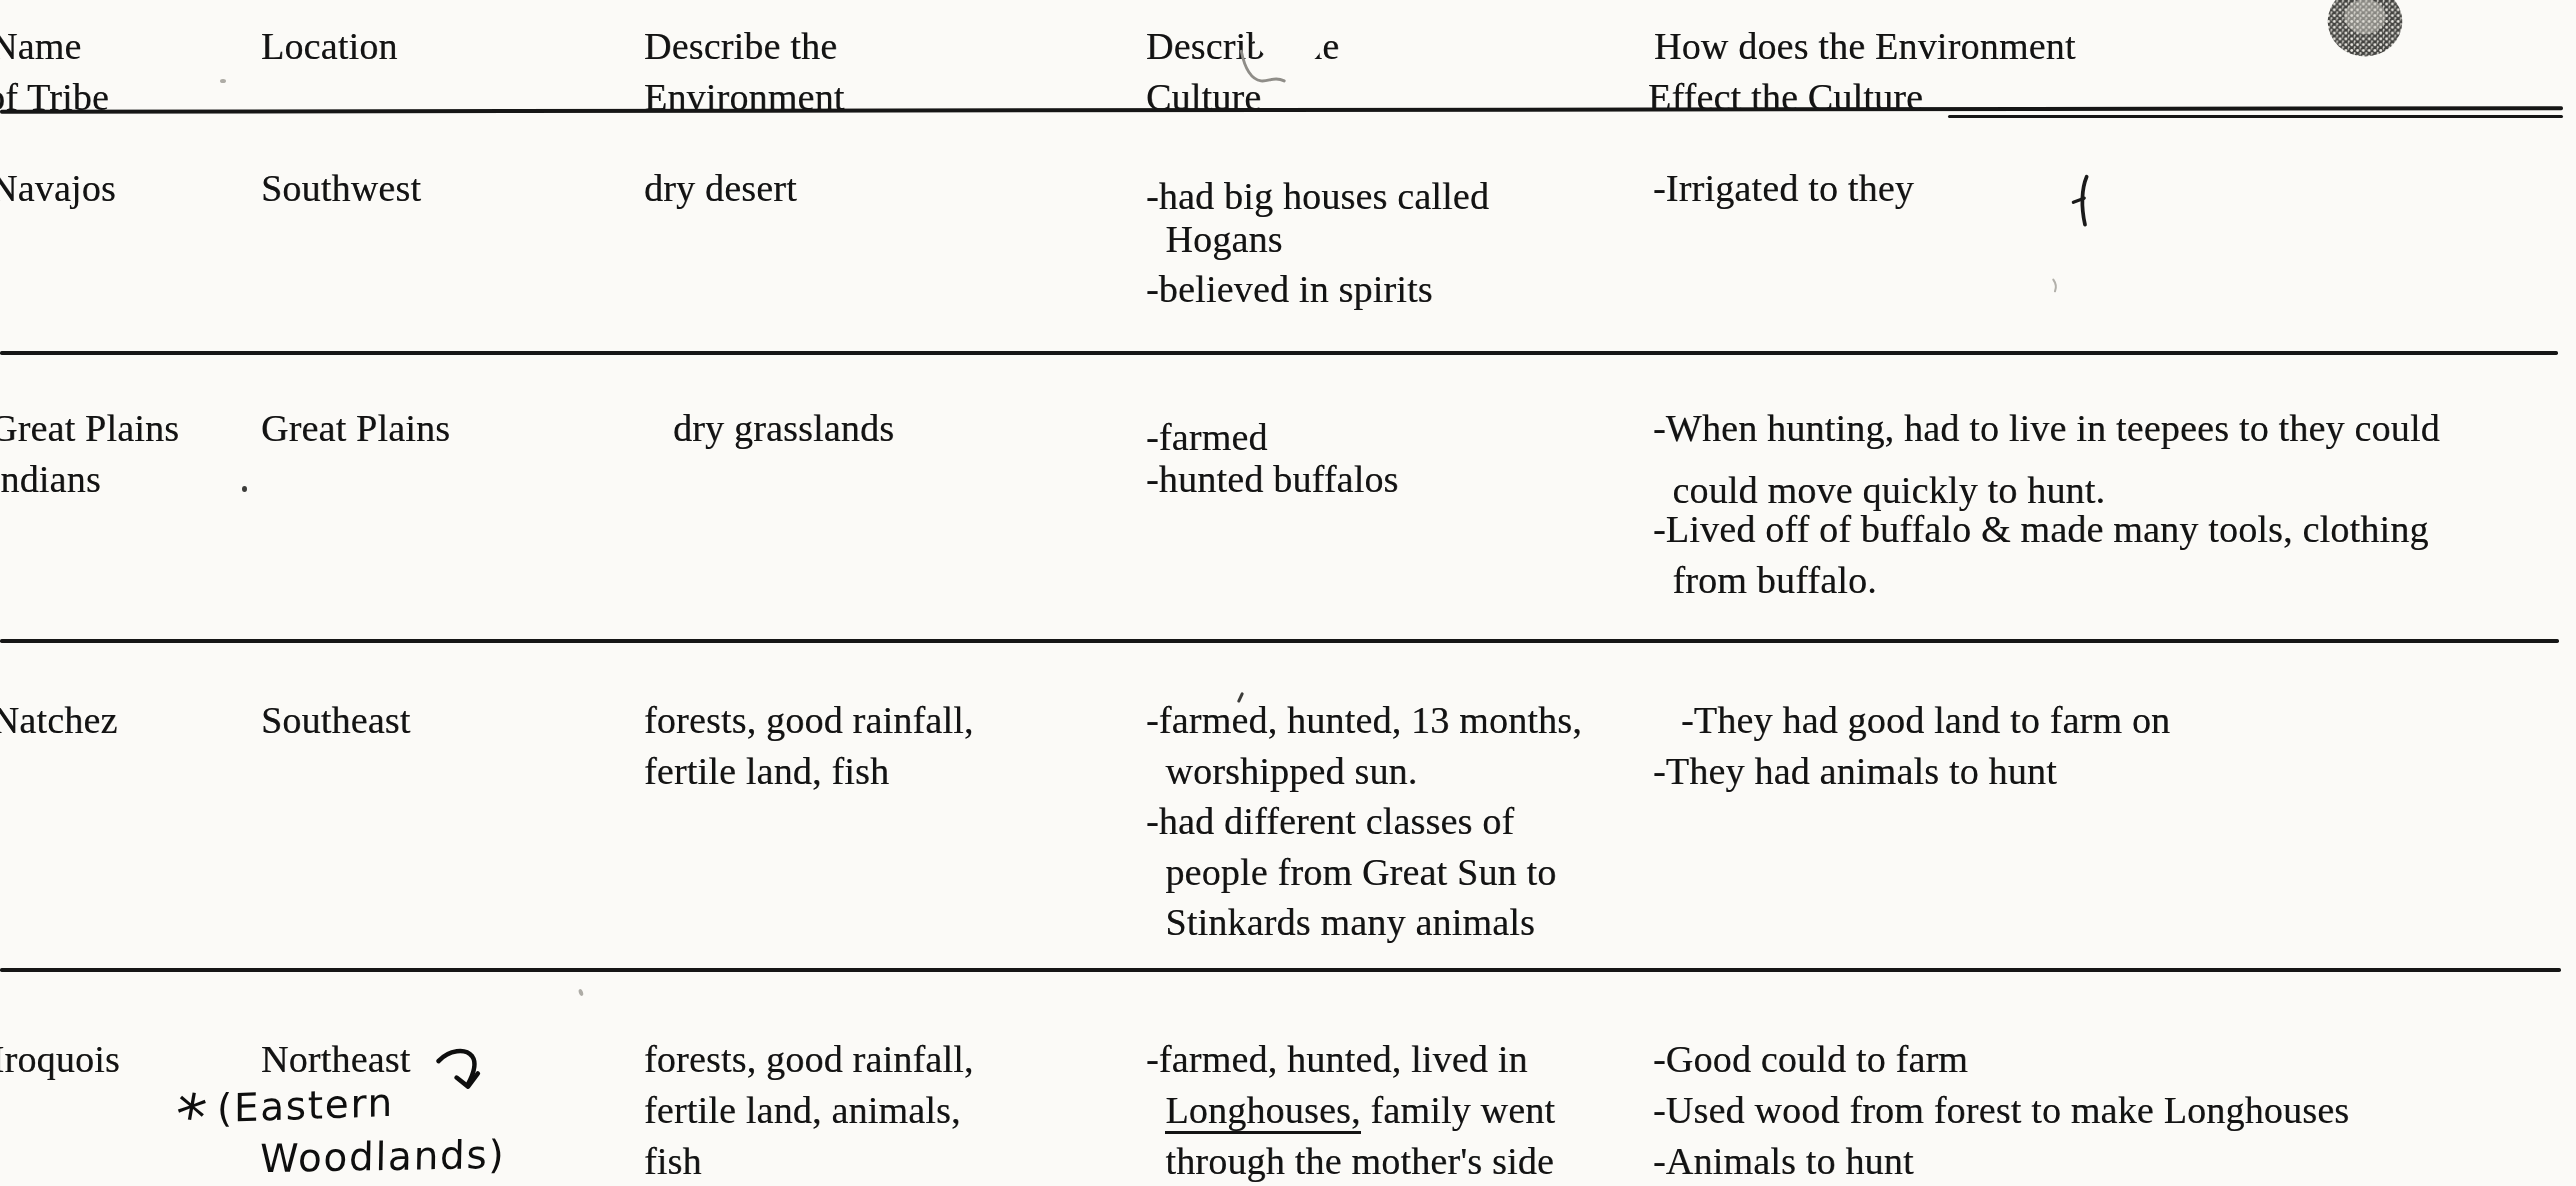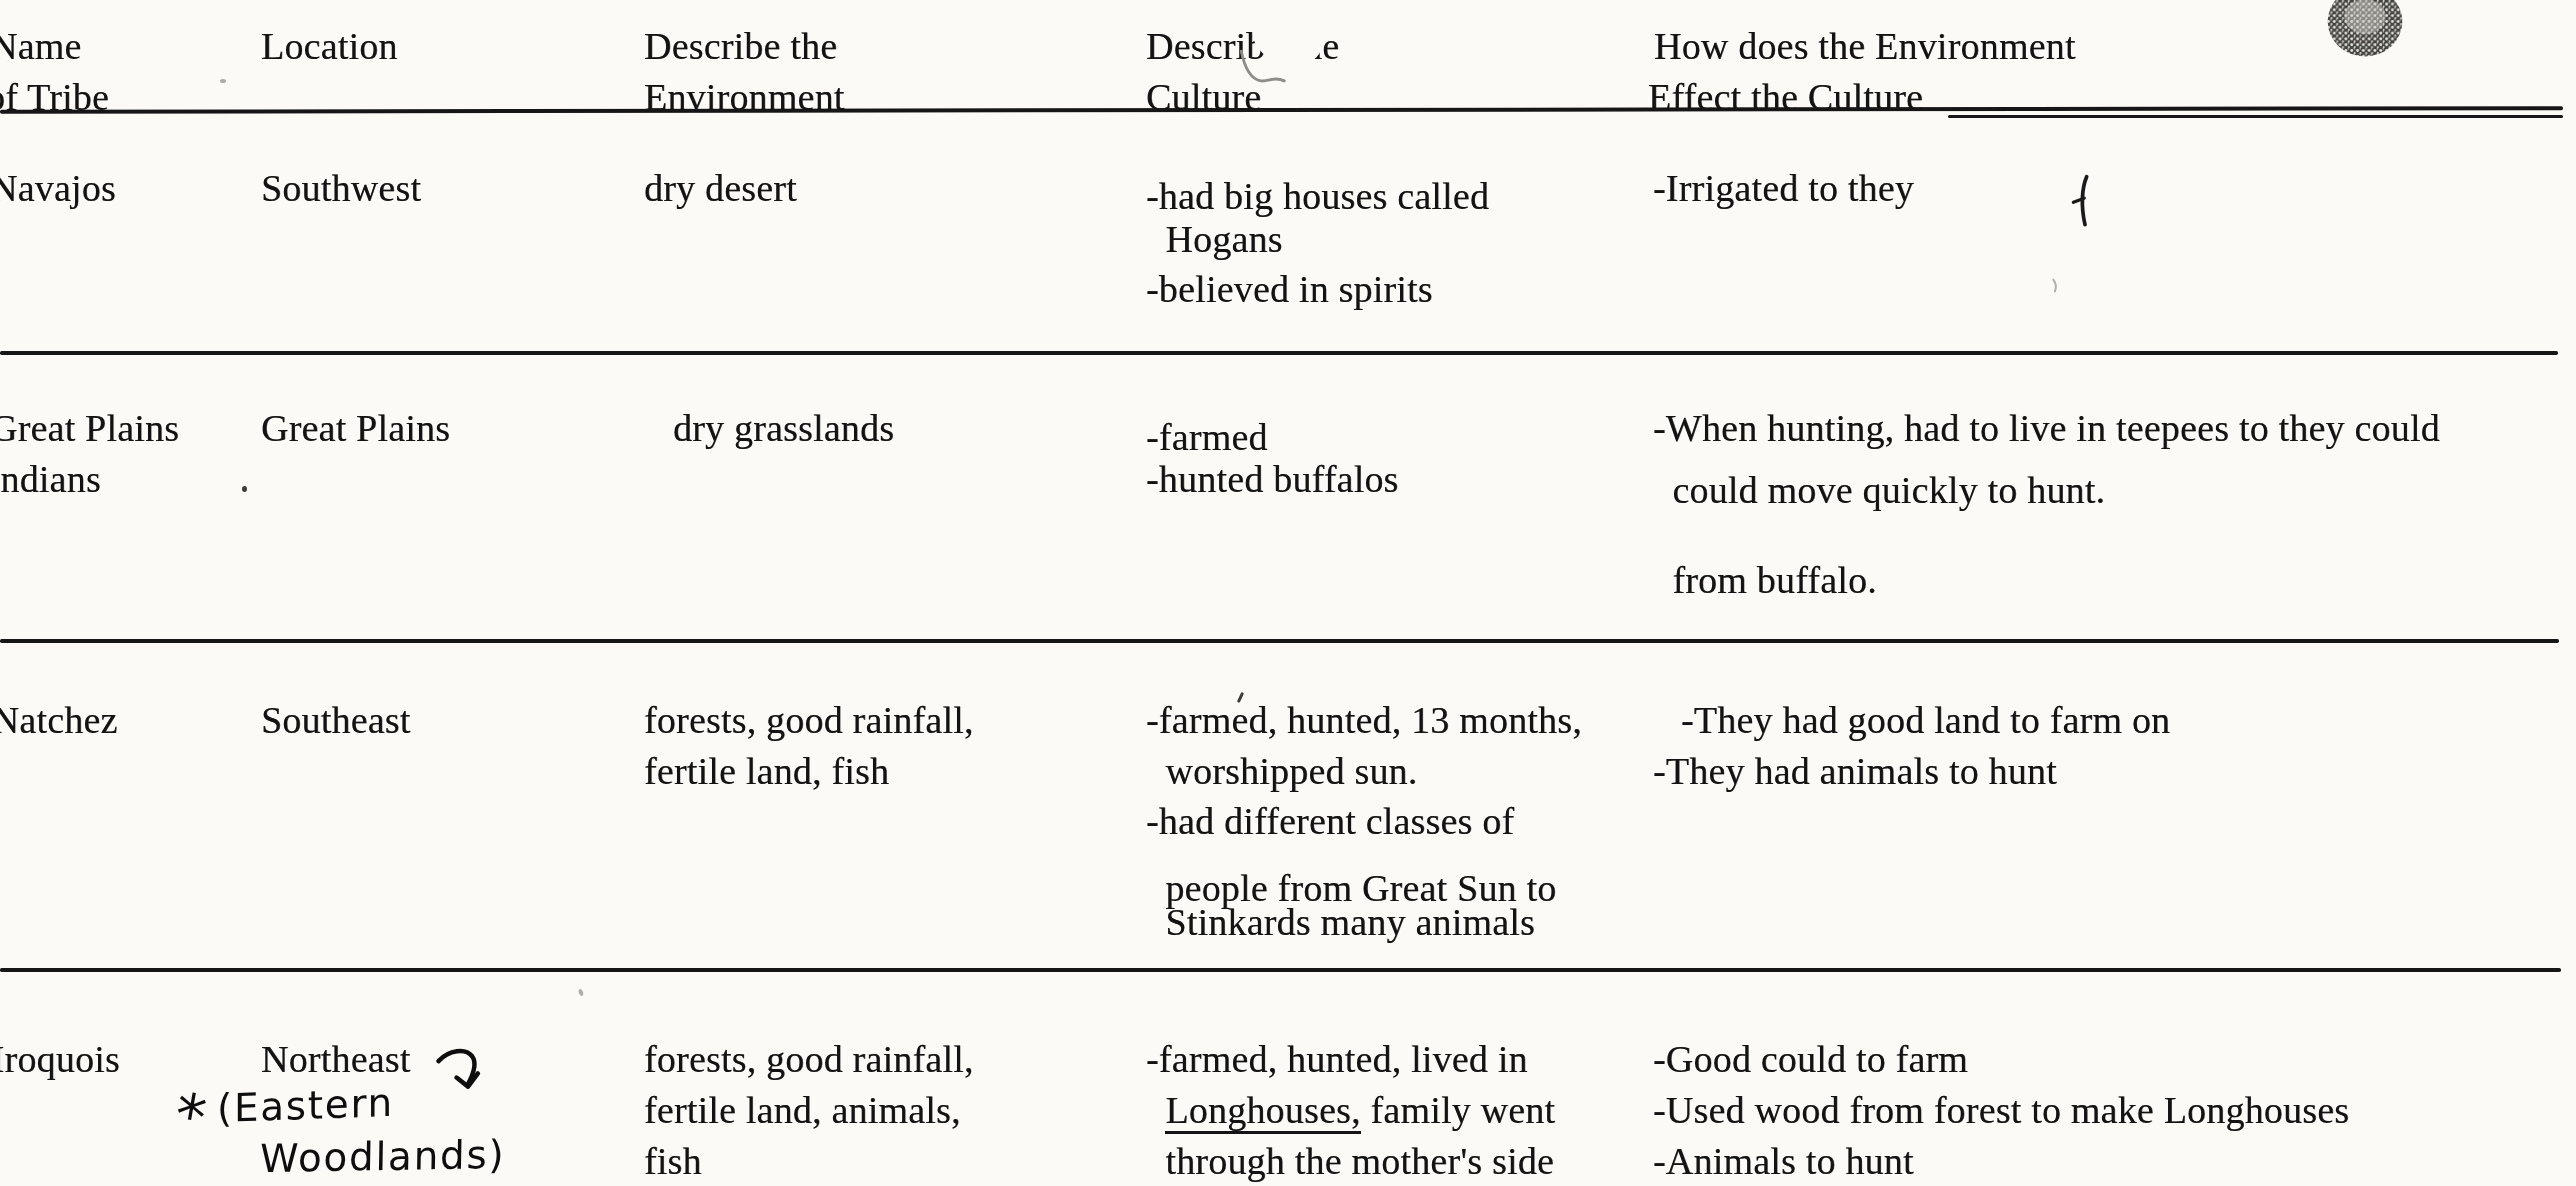"-Lived off of buffalo &" div.t { html: none -> <div>-Lived off of buffalo &amp; made many tools, clothing</div> }
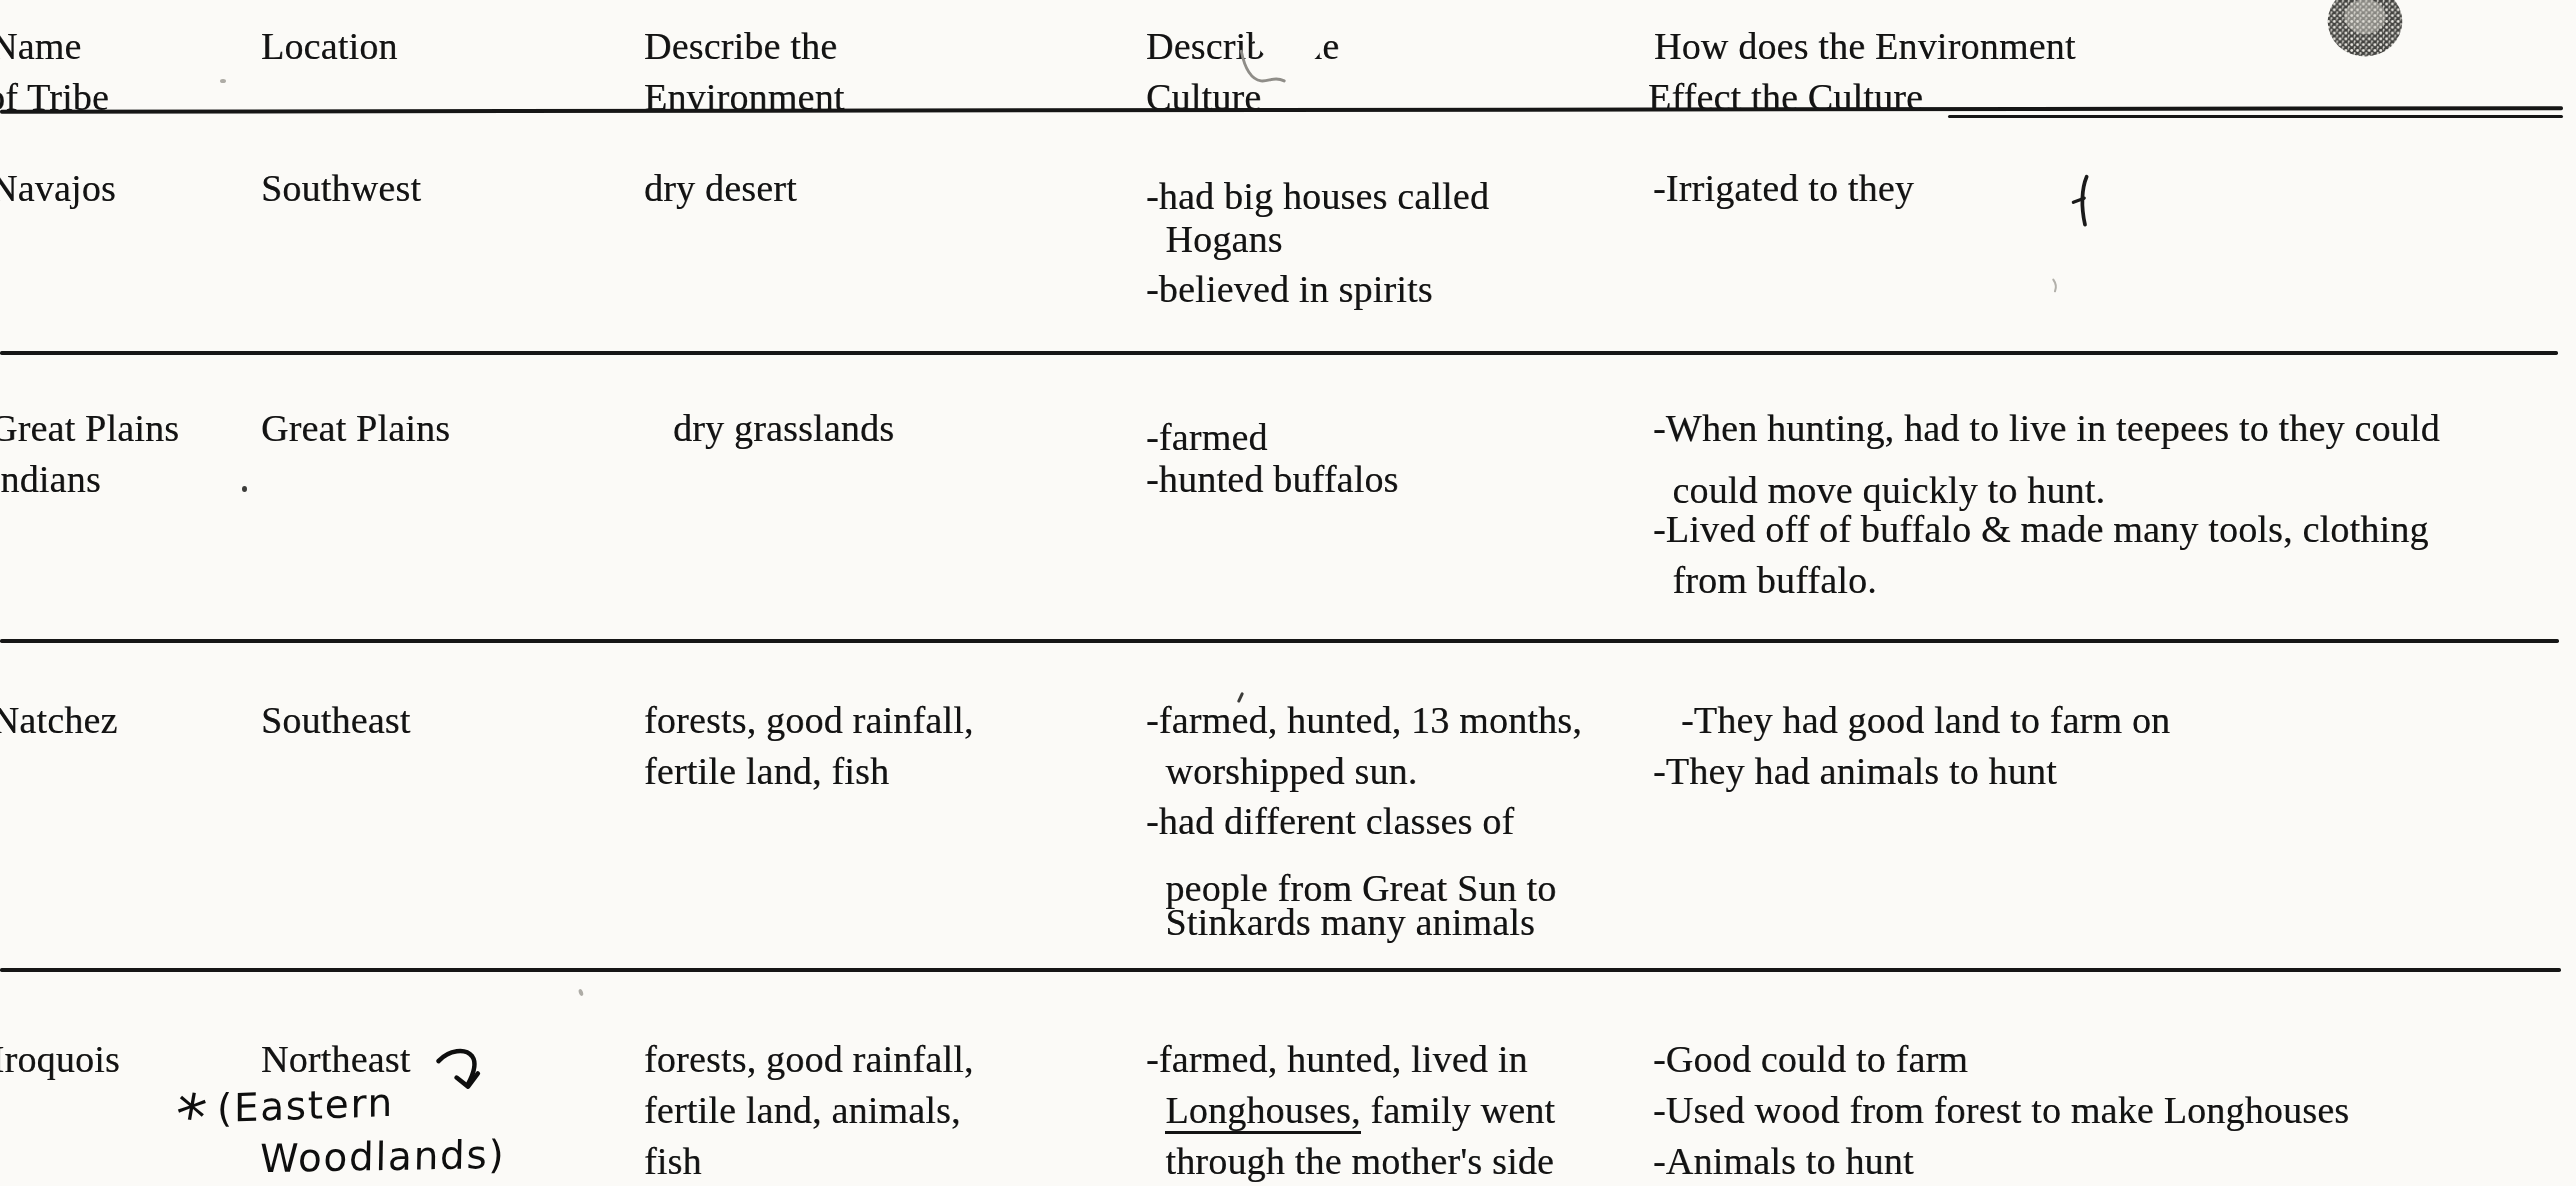"people from Great Sun to" div.t { margin-top: 16px -> none }
